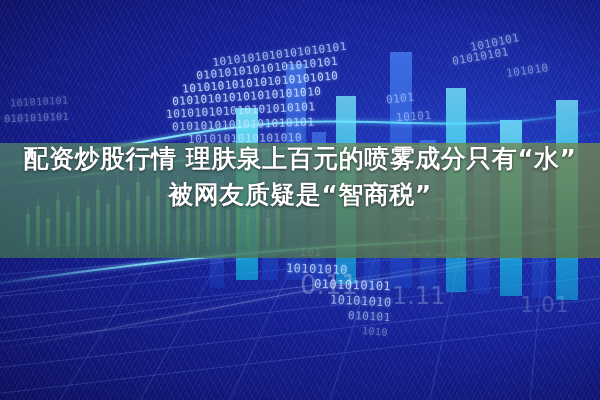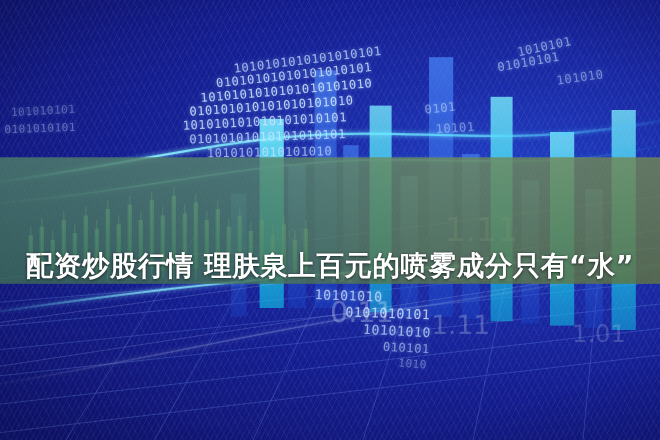"配资炒股行情 理肤泉上百元的喷雾成分只有“水”" .headline { justify-content: flex-end -> flex-start }
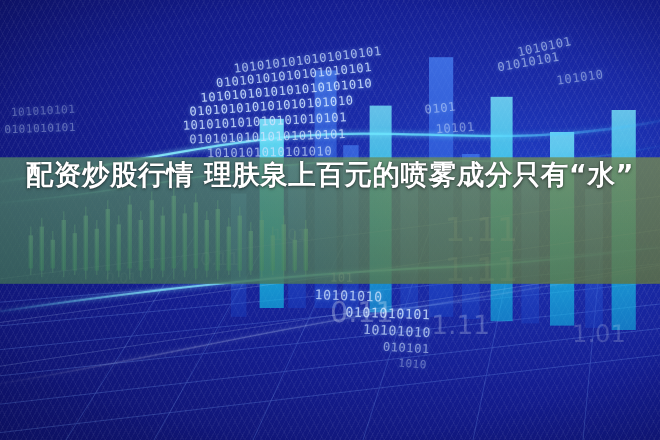"被网友质疑是“智商税”" div.hl-line { html: none -> <div>被网友质疑是“智商税”</div> }
